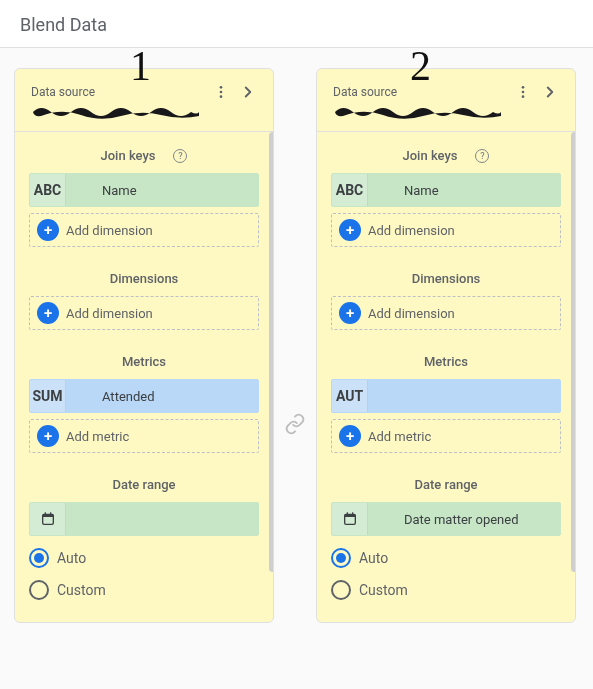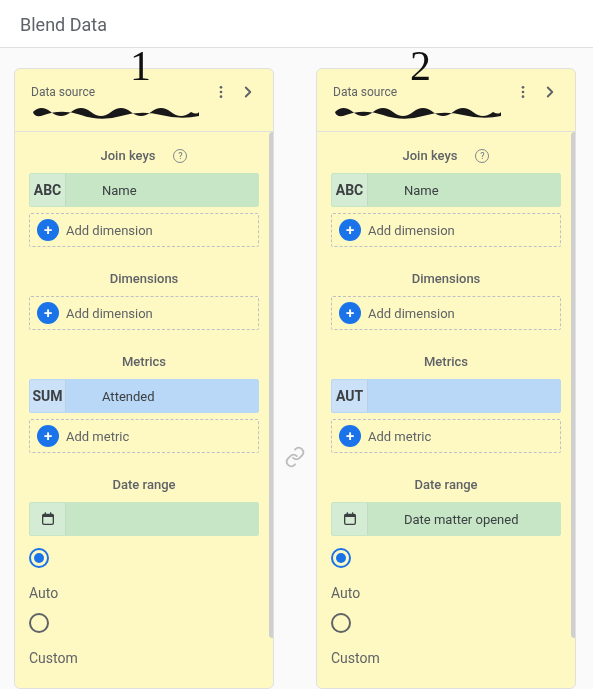"Auto" .radio-row { align-items: none -> center; flex-direction: column -> none; gap: 17px -> 8px }
